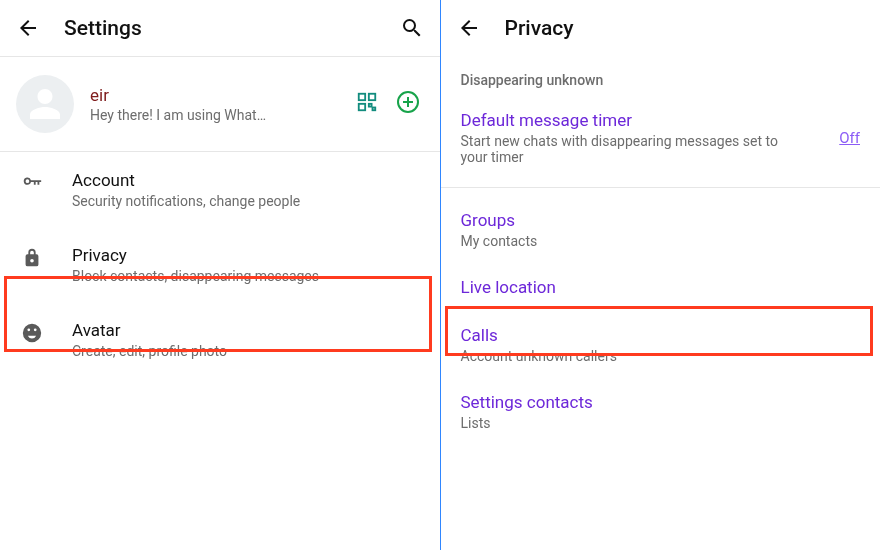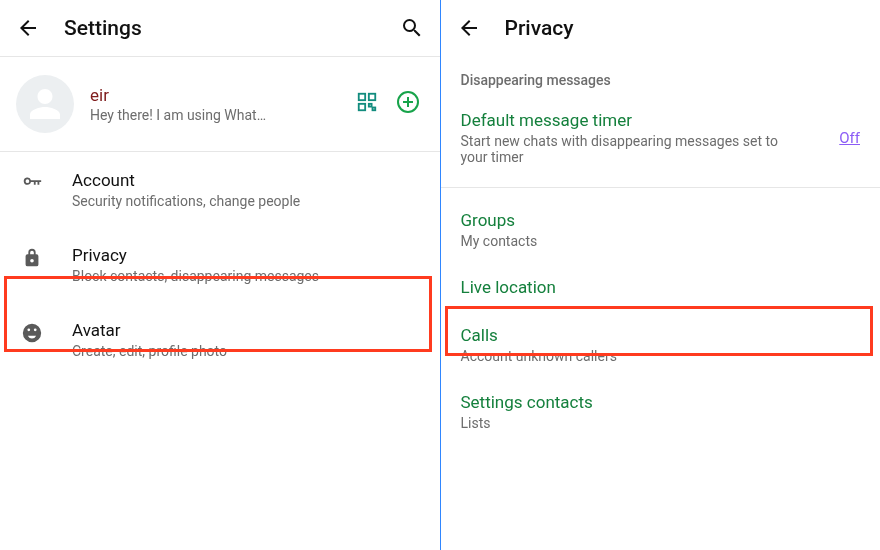"Disappearing messages" div.section-header { text: messages -> unknown }
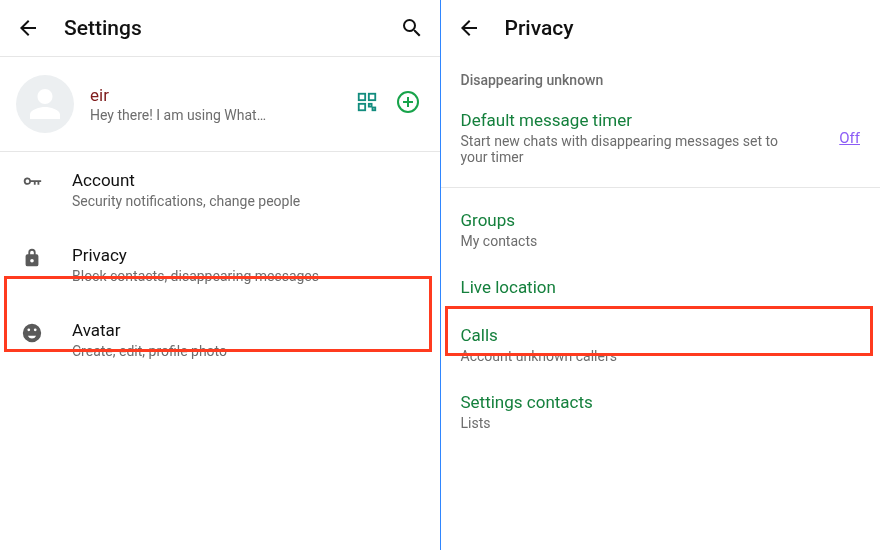"Default message timer" .right-row .rt-title { color: #15803d -> #6d28d9 }
